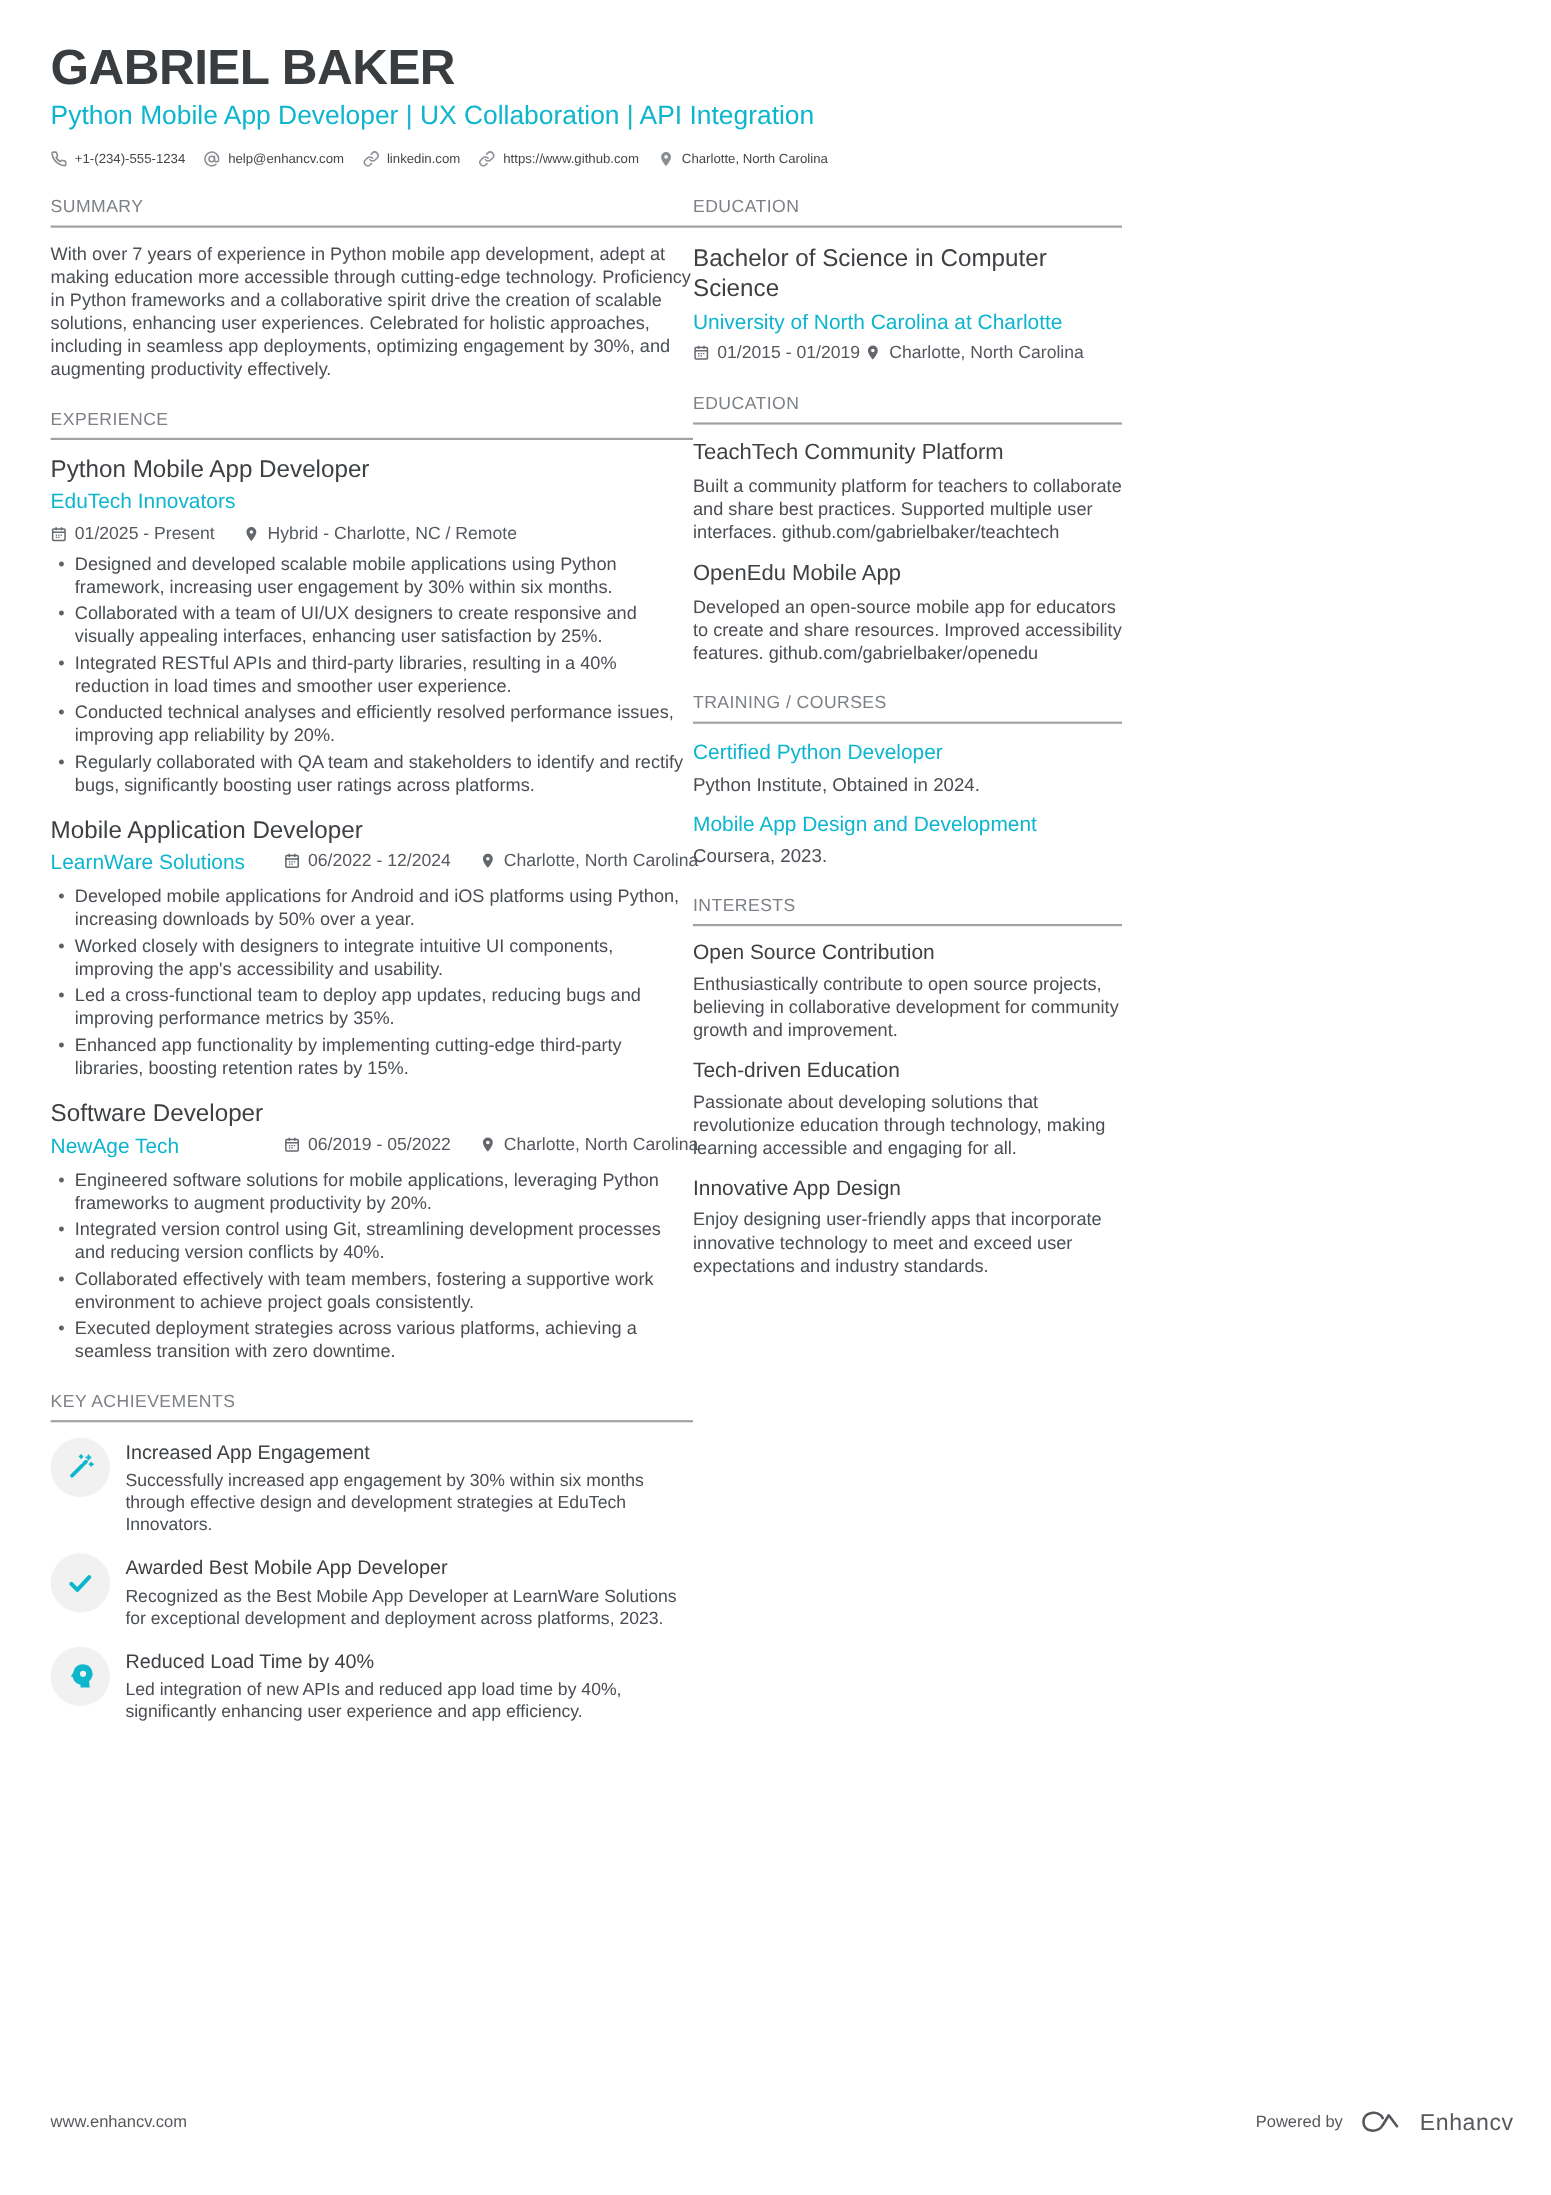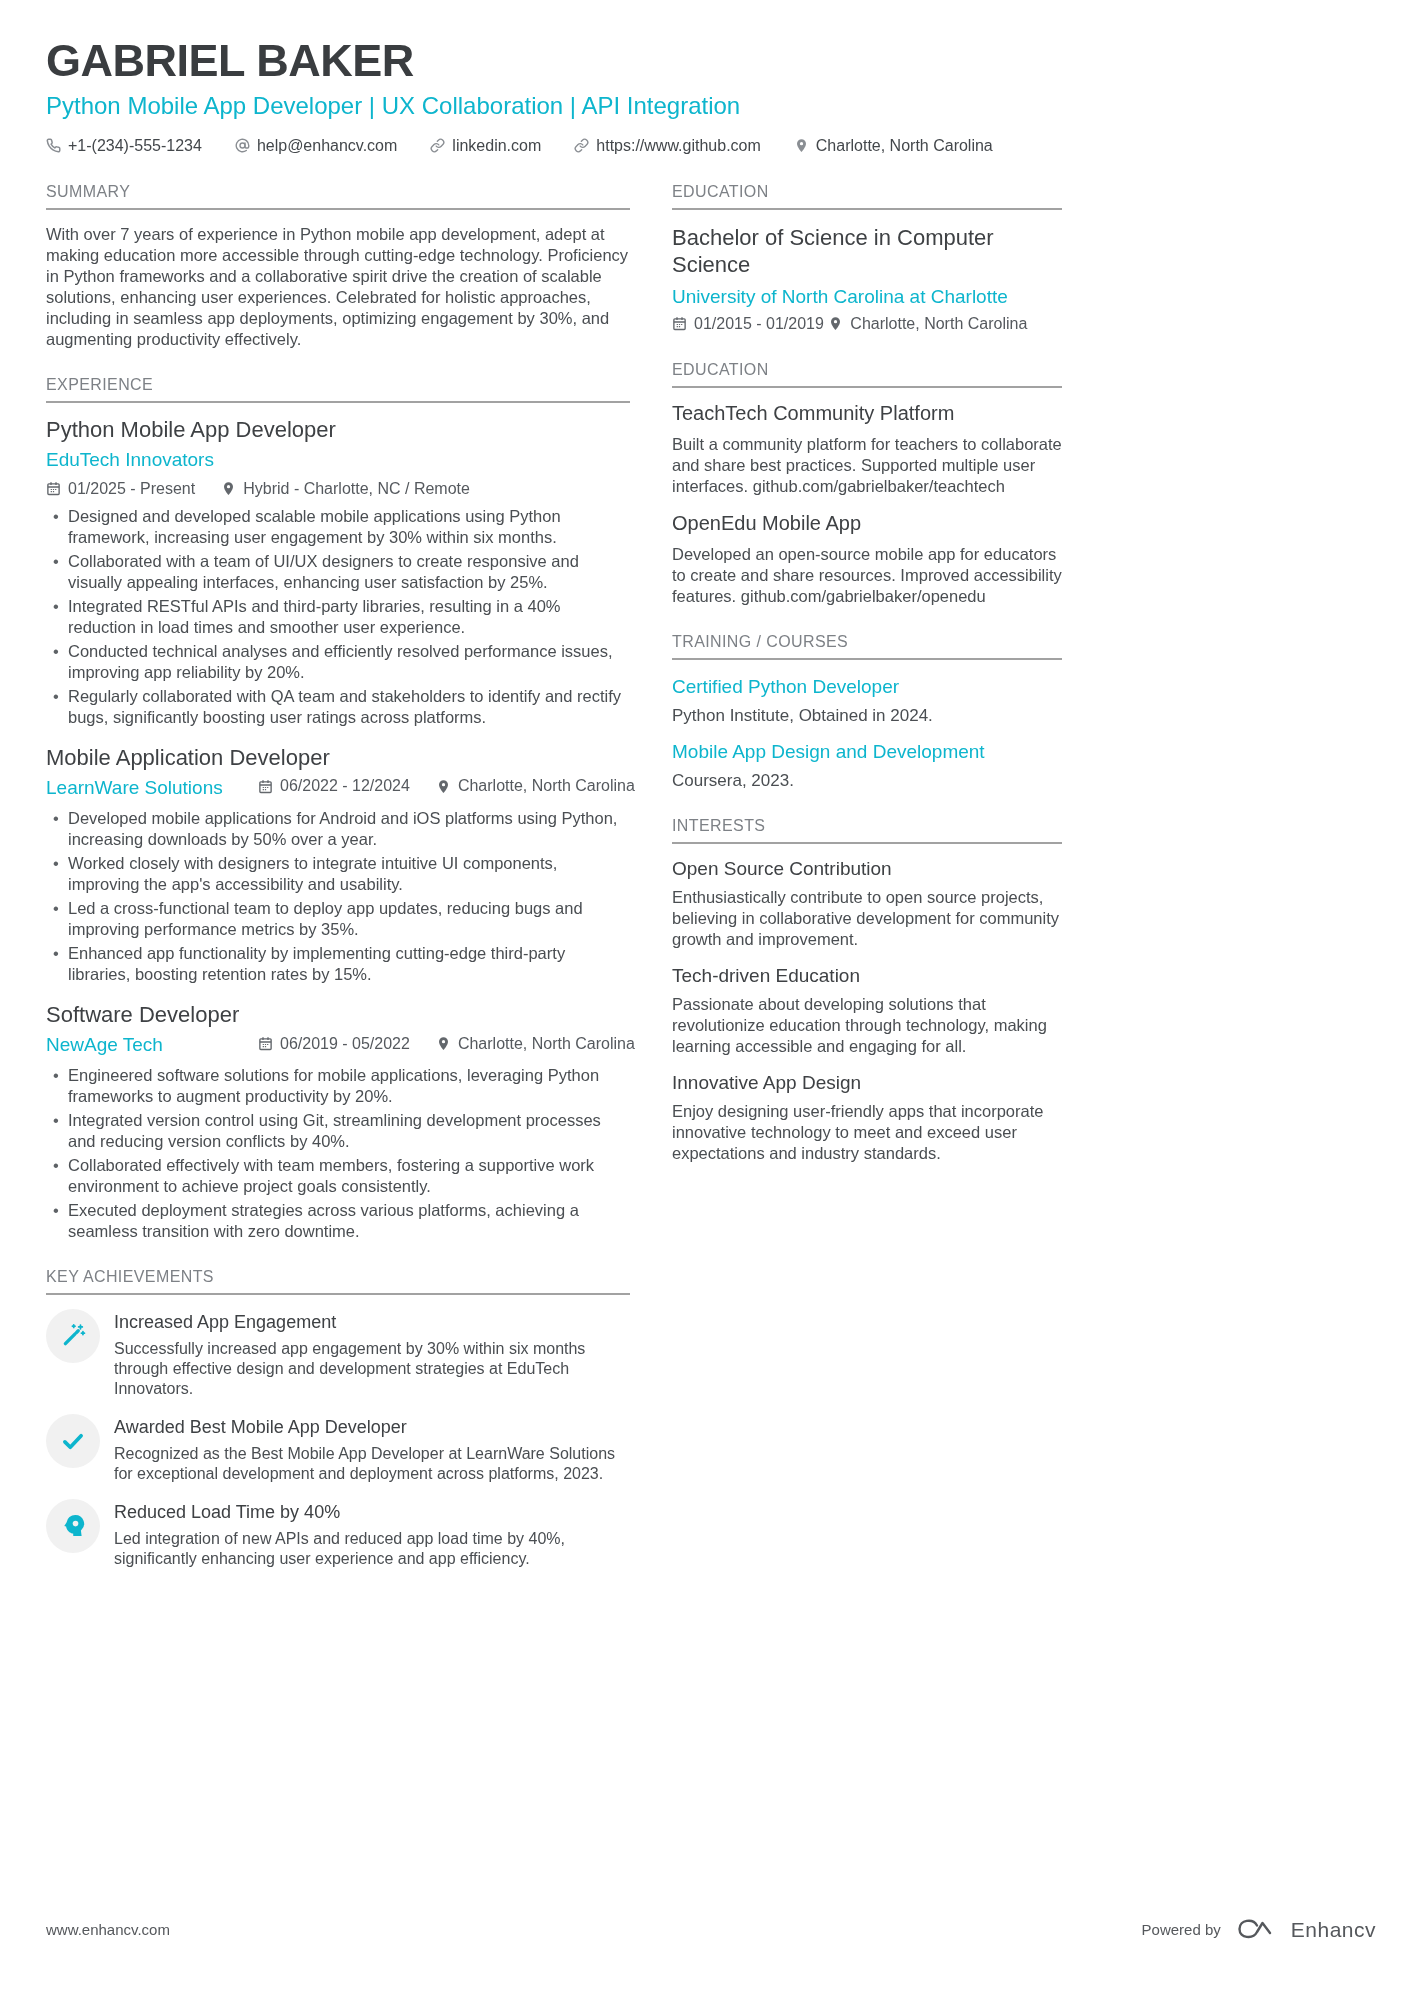"+1-(234)-555-1234" .contacts { font-size: 16px -> 12px; gap: 33px -> 17px }
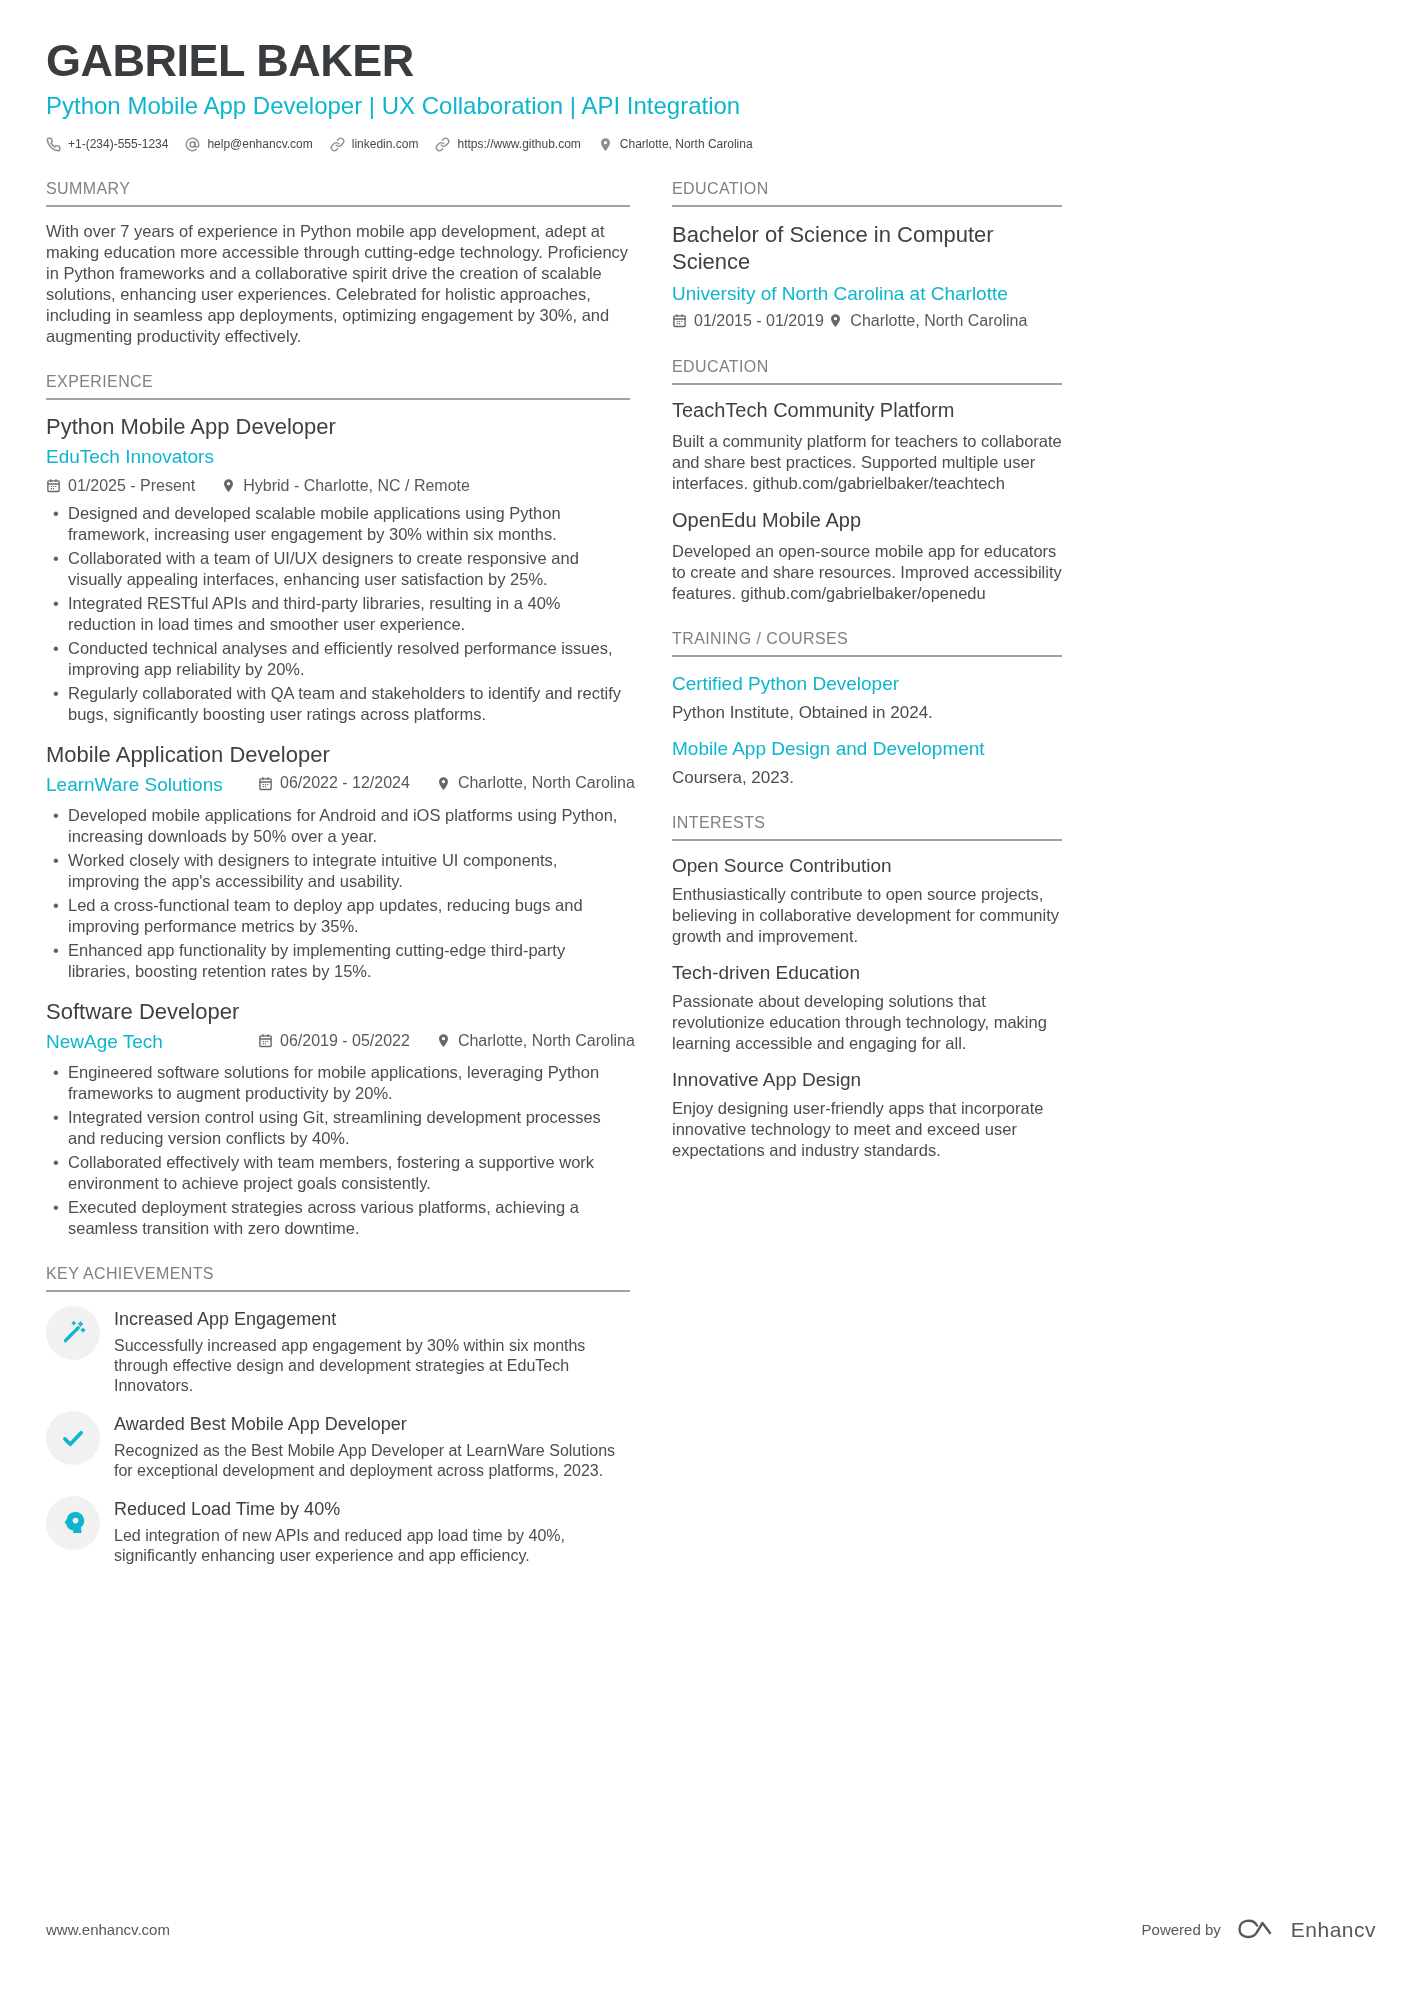"SUMMARY" .columns { gap: 42px -> none }
